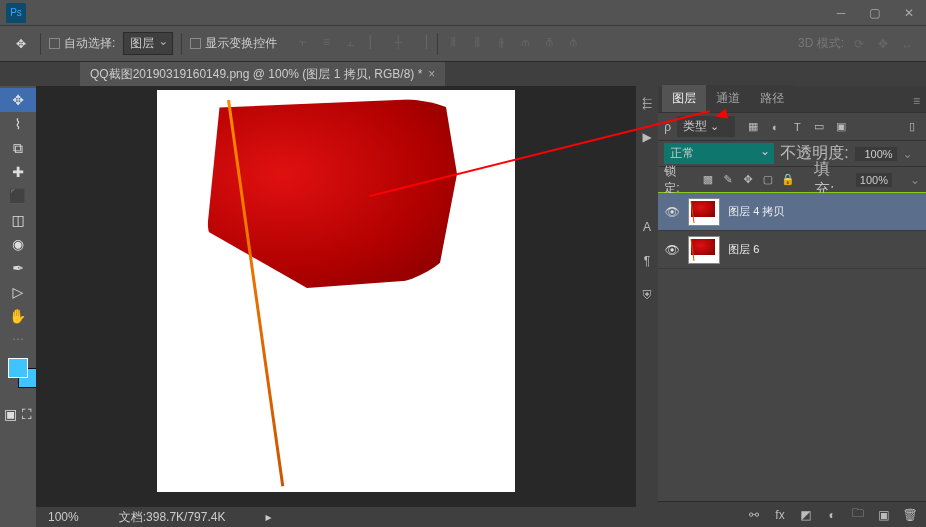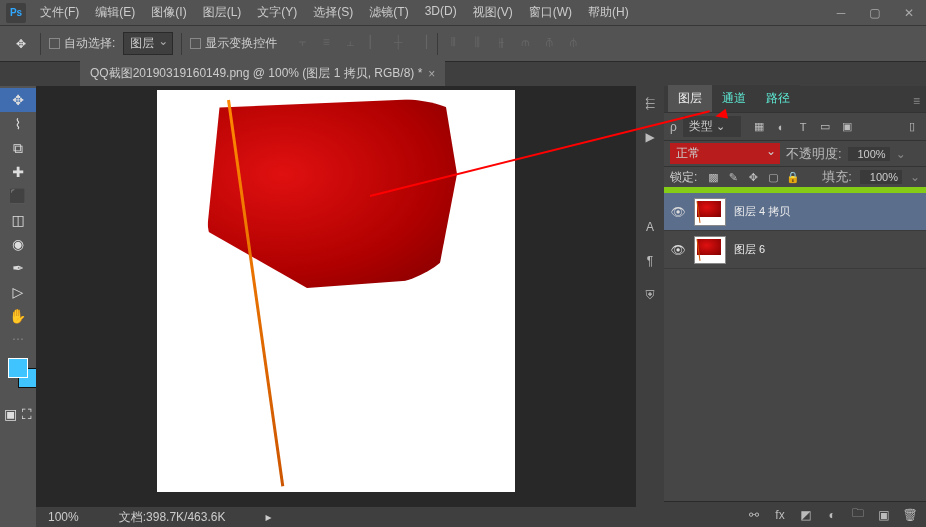"Ps" .ps-logo { background: #404040 -> #0c4a6e; font-weight: bold -> normal }
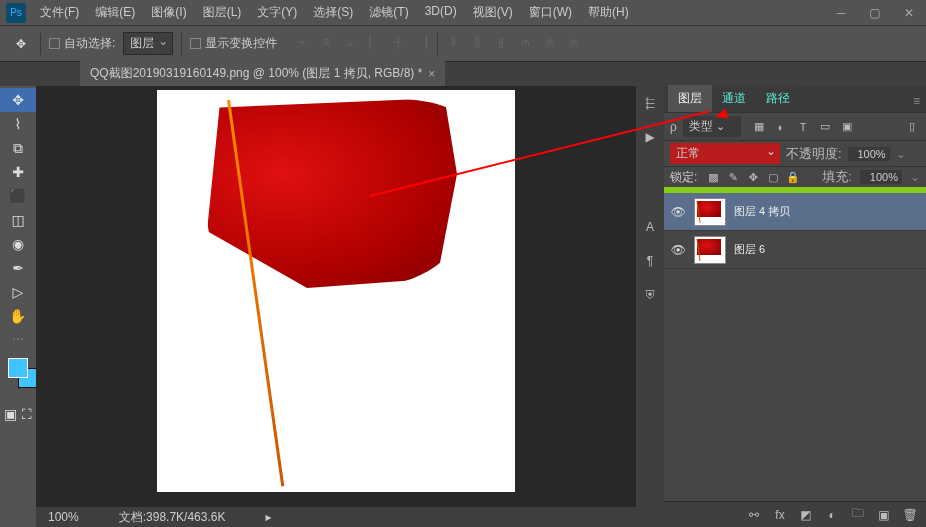"文件(F)" div.menu { html: <div> <span>文件(F)</span> <span>编辑(E)</span> <span>图像(I)</span> <span>图层(L)</span> <span>文字(Y)</span> <span>选择(S)</span> <span>滤镜(T)</span> <span>3D(D)</span> <span>视图(V)</span> <span>窗口(W)</span> <span>帮助(H)</span> </div> -> none }
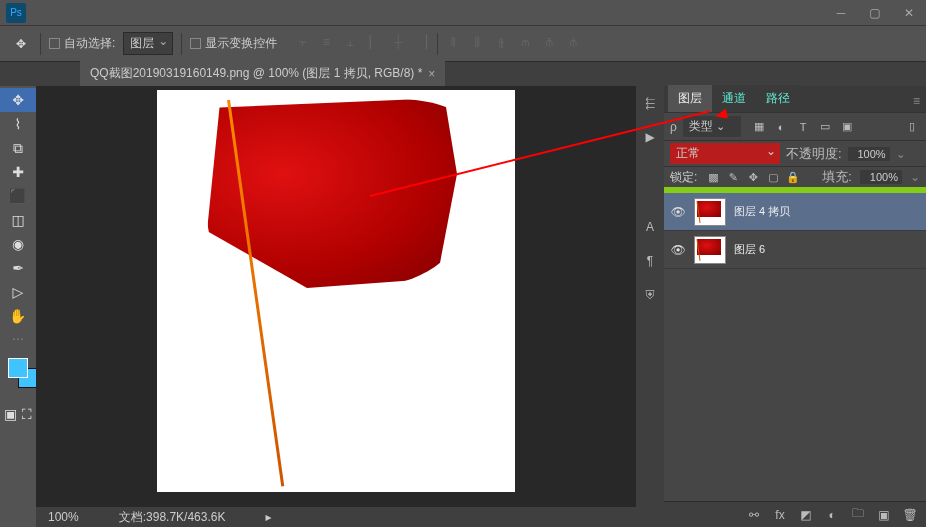"3D 模式:" div { html: none -> <div> <span>3D 模式:</span> <div>⟳</div> <div>✥</div> <div>↔</div> </div> }
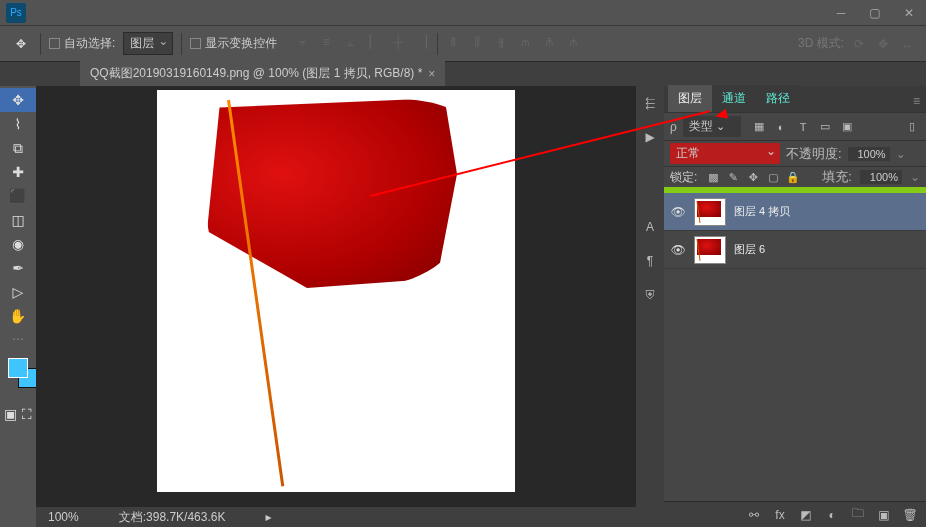"QQ截图20190319160149.png @ 100% (图层 1" .doc-tab-bar { align-items: flex-end -> none }
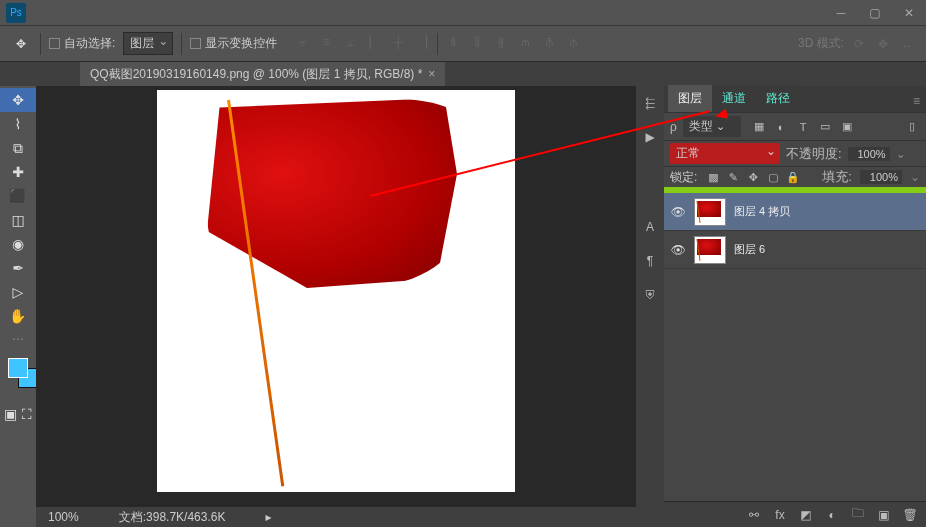"通道" .ptab { color: #5eead4 -> #a3a3a3 }
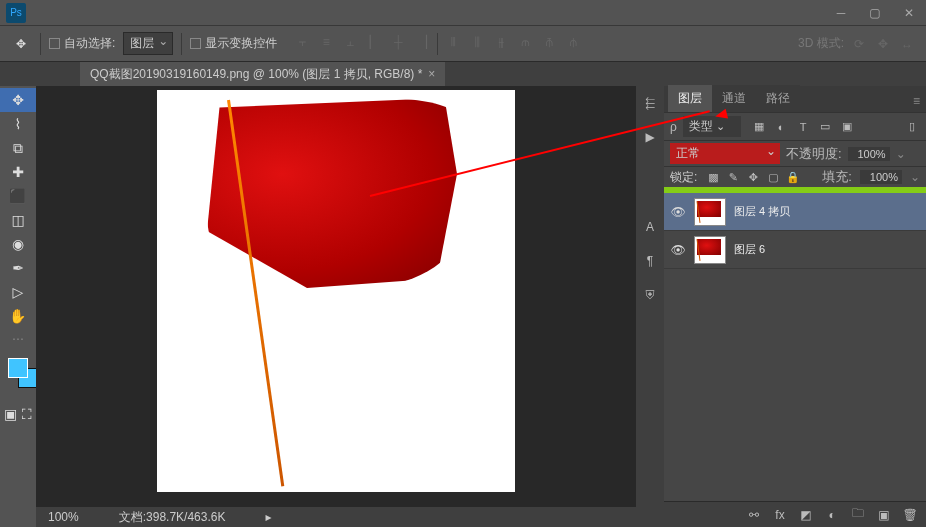"正常" .blend-sel { background: #b91c1c -> #0f766e }
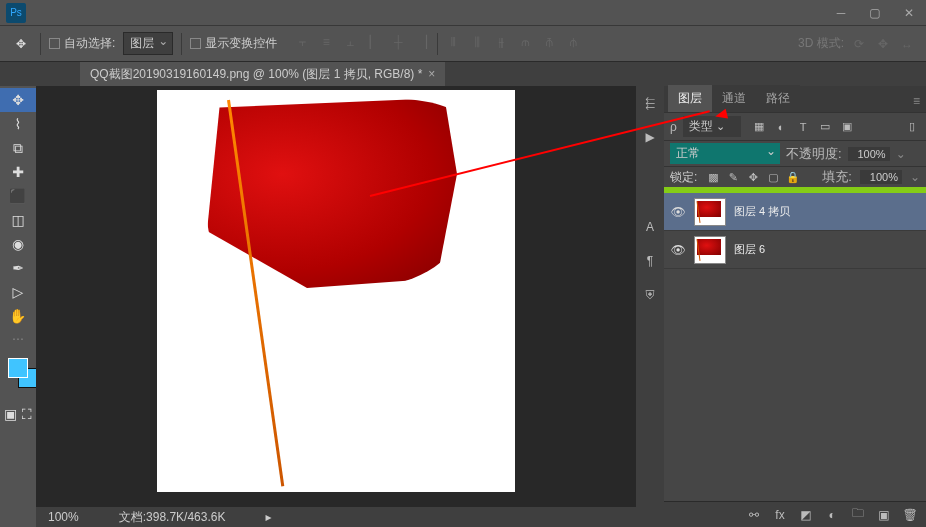"不透明度:" .opacity-lbl { font-size: 13px -> 16px }
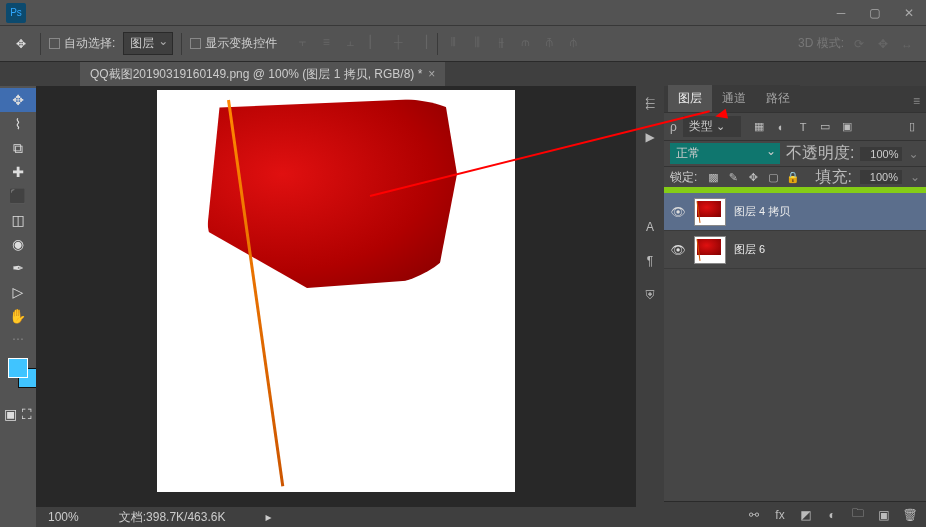"锁定:" .lock-row { border-bottom: 6px solid #84cc16 -> 1px solid #84cc16; gap: 8px -> 18px }
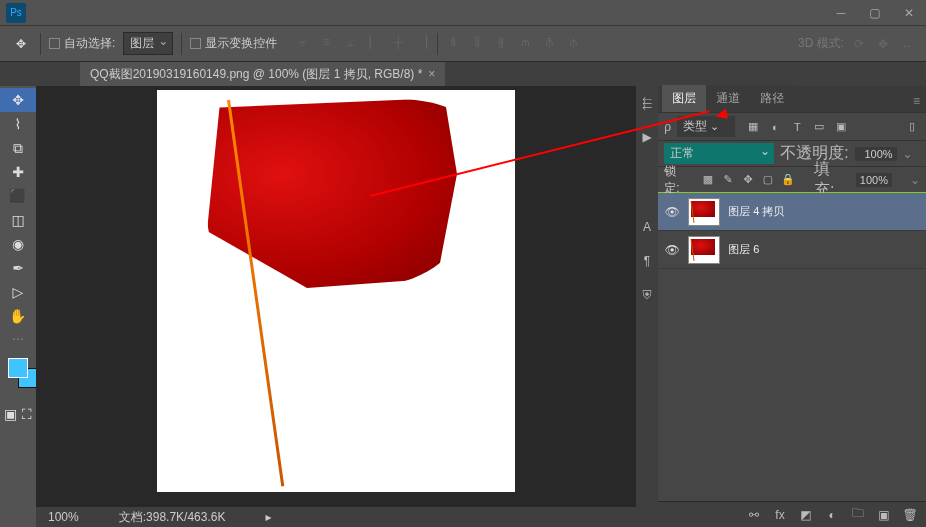"文档:398.7K/463.6K" span { text: :398.7K/463.6K -> :398.7K/797.4K }
